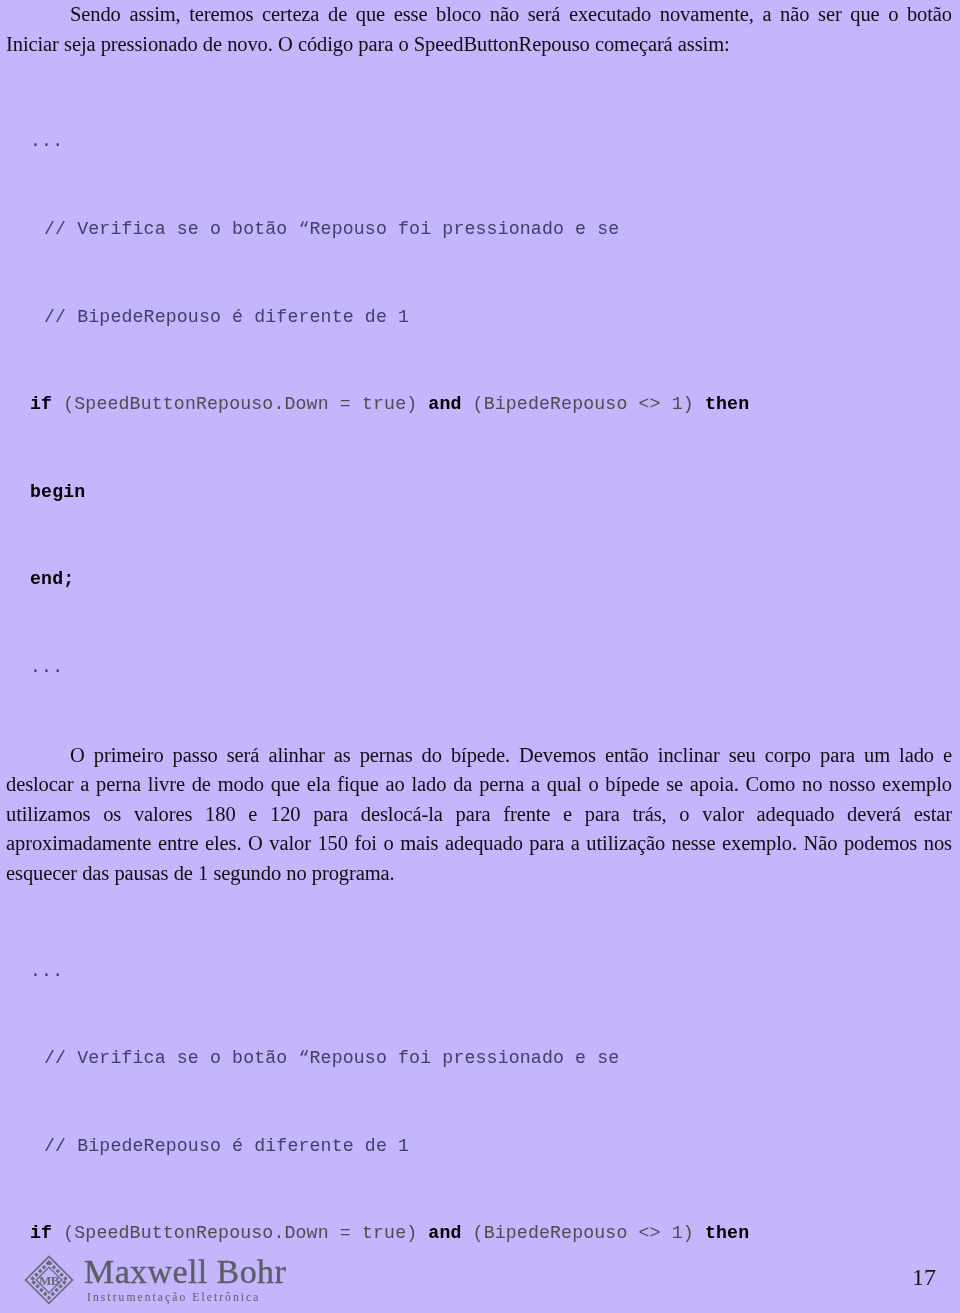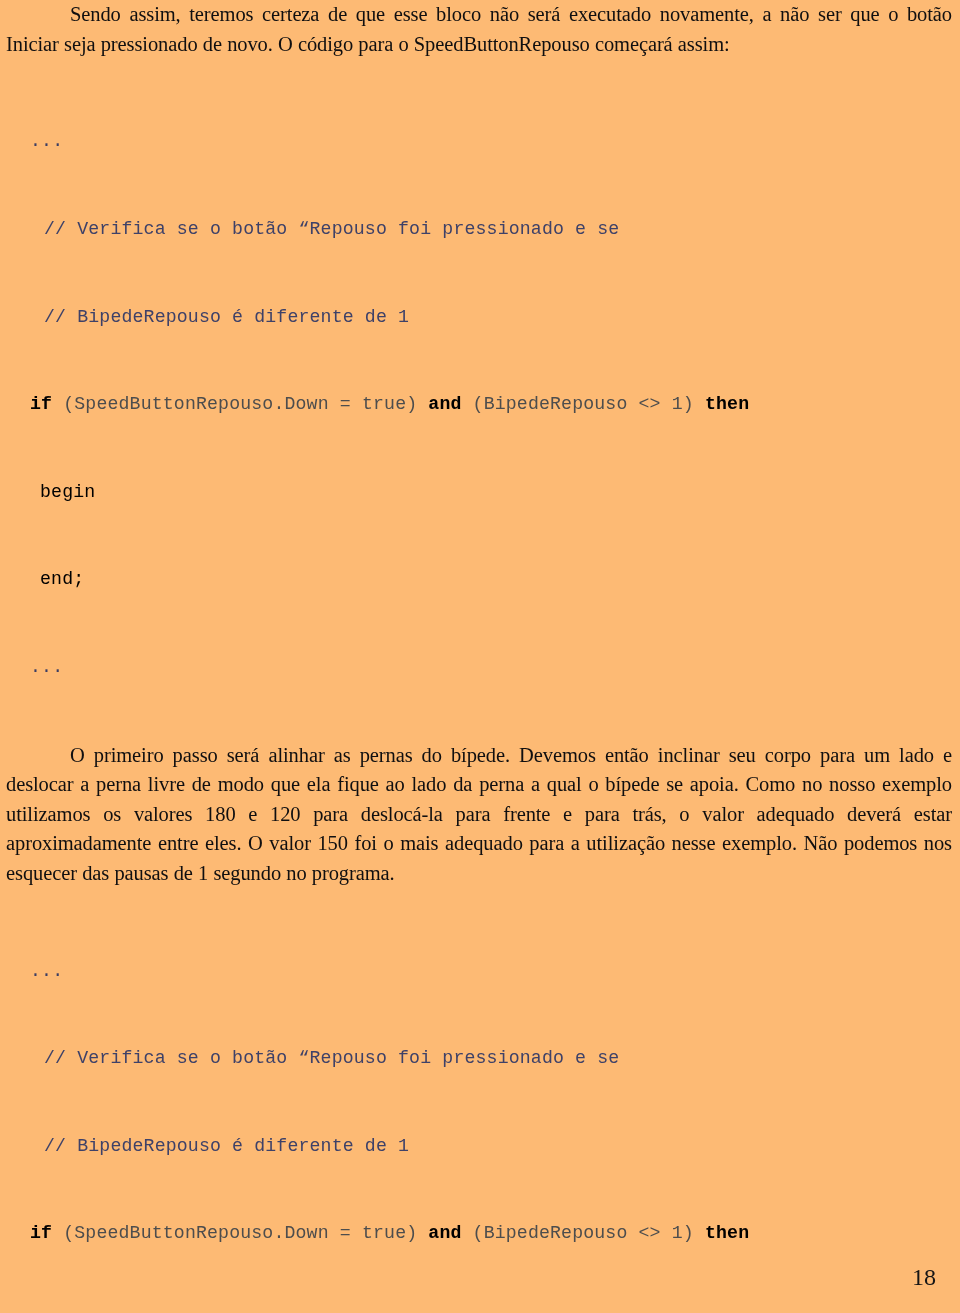"Sendo assim, teremos certeza de" .page { background: #fdba74 -> #c4b5fd }
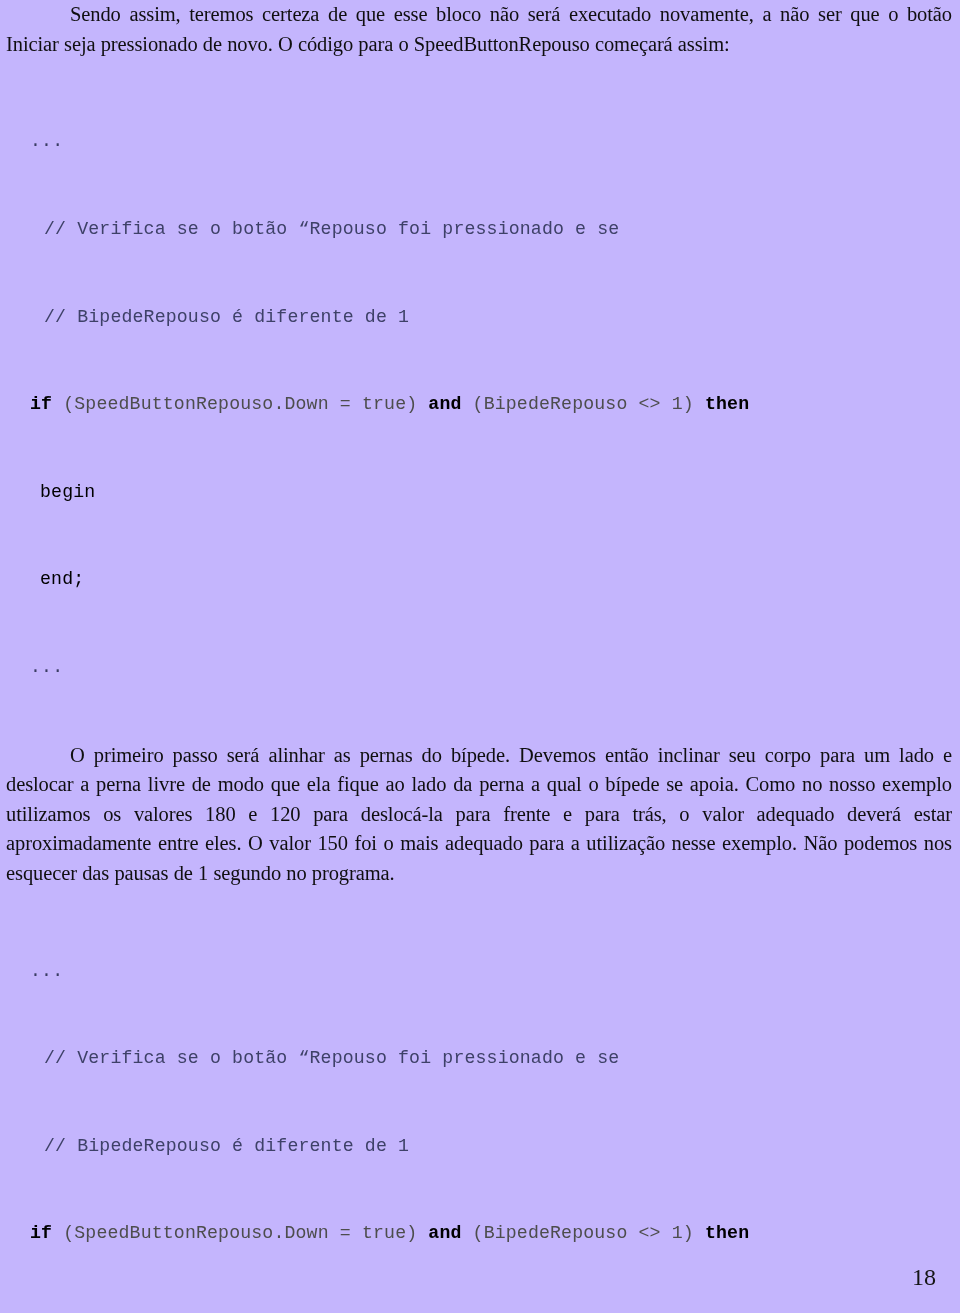"begin" .c-bold { font-weight: normal -> bold; padding-left: 40px -> 30px }
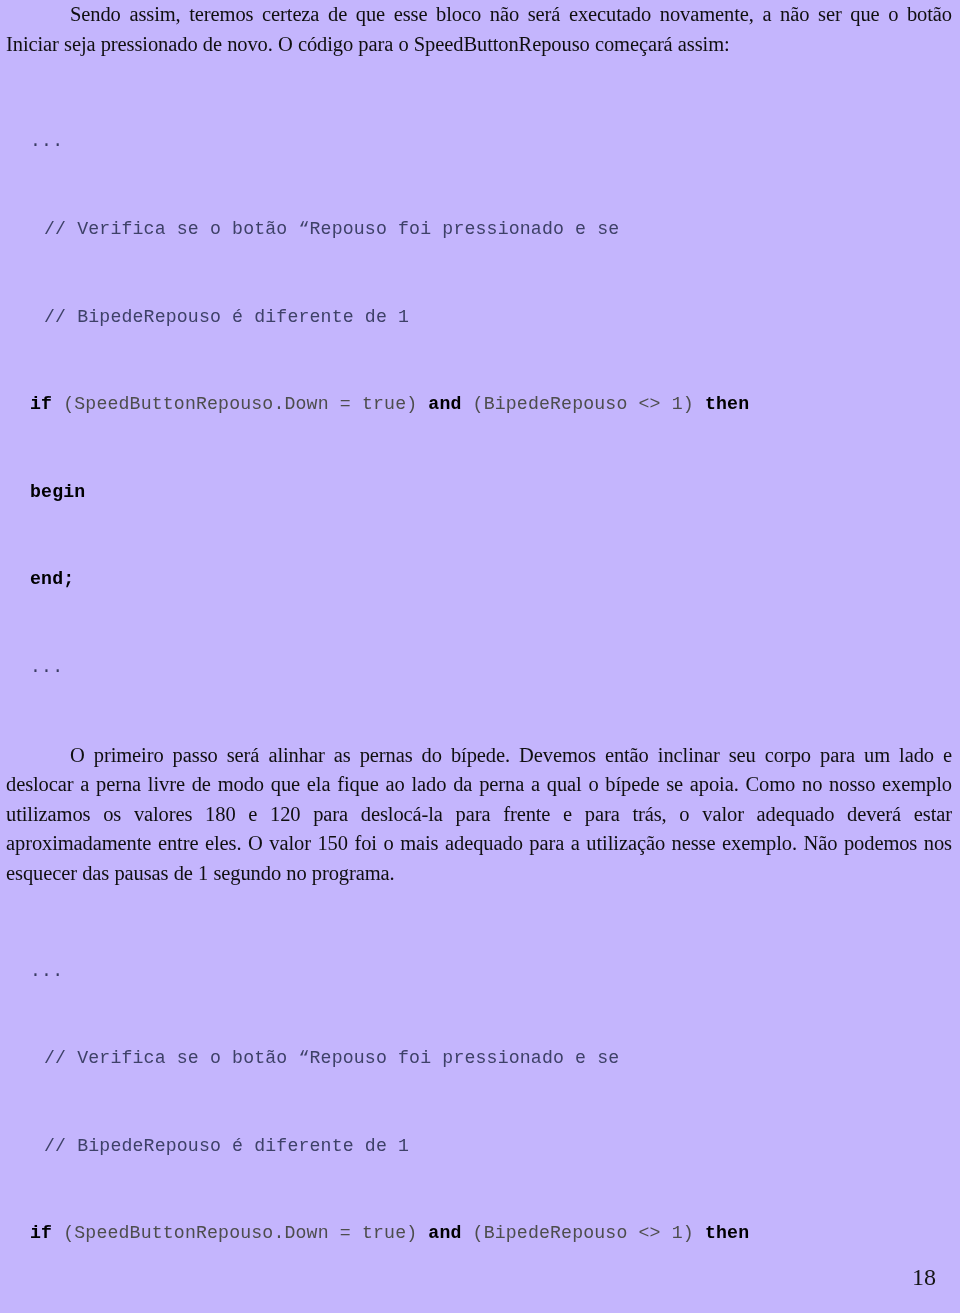"MB" div.logo-wrap { html: none -> <div> <div> <svg> <g> <rect></rect> <rect></rect> <rect></rect> </g> <text>MB</text> </svg> </div> <div> <span>Maxwell Bohr</span> <span>Instrumentação Eletrônica</span> </div> </div> }
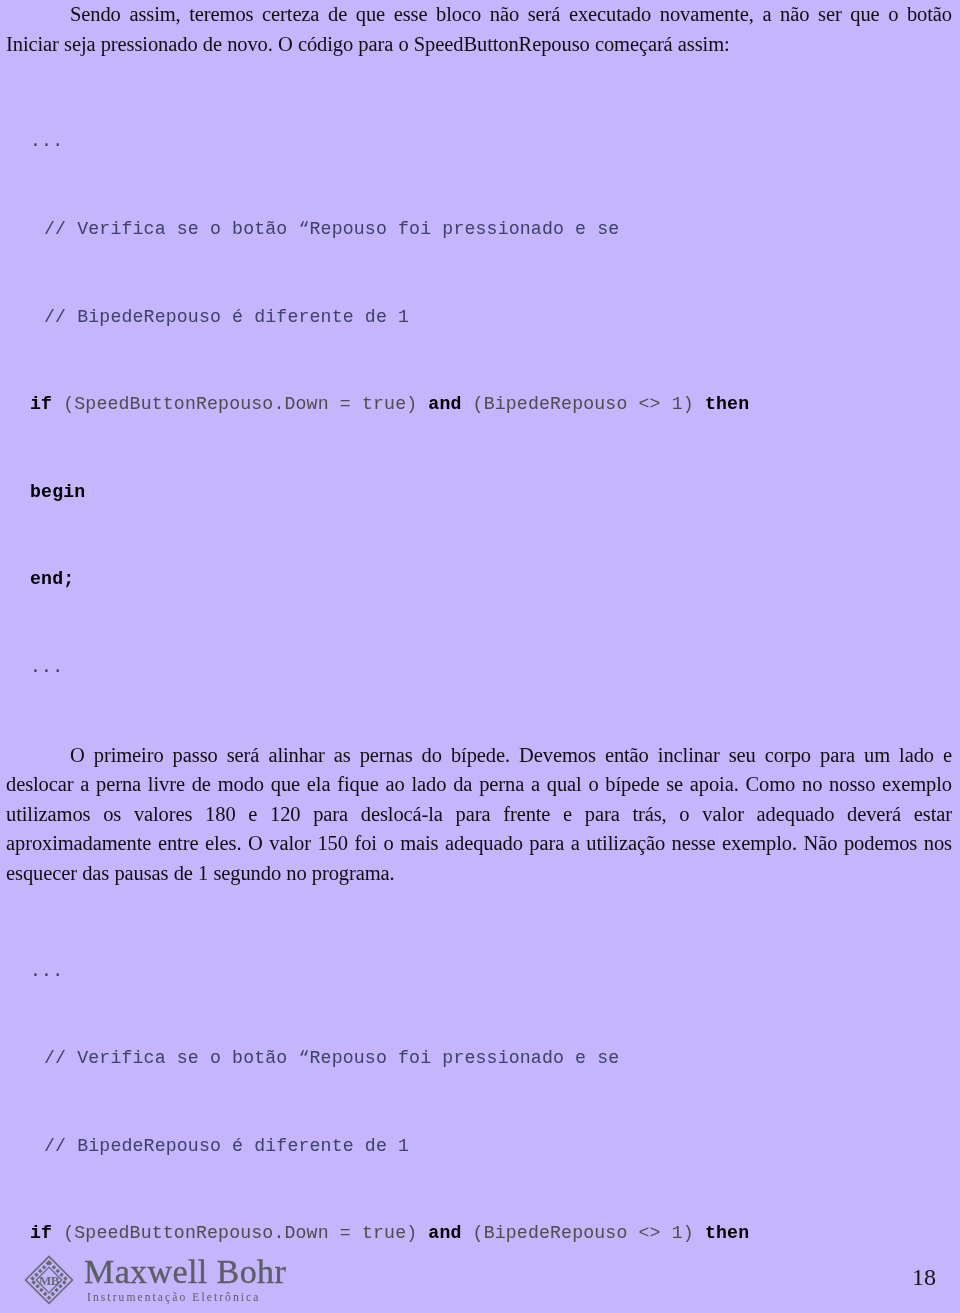"18" div.page-num { text: 18 -> 17 }
